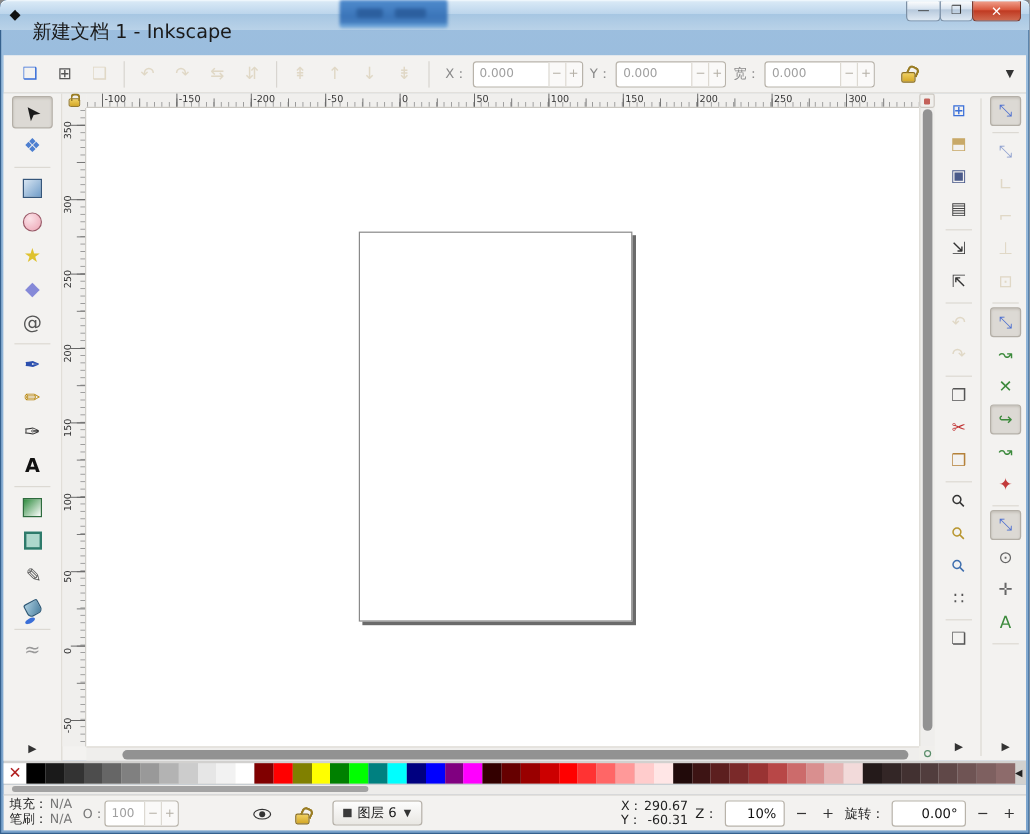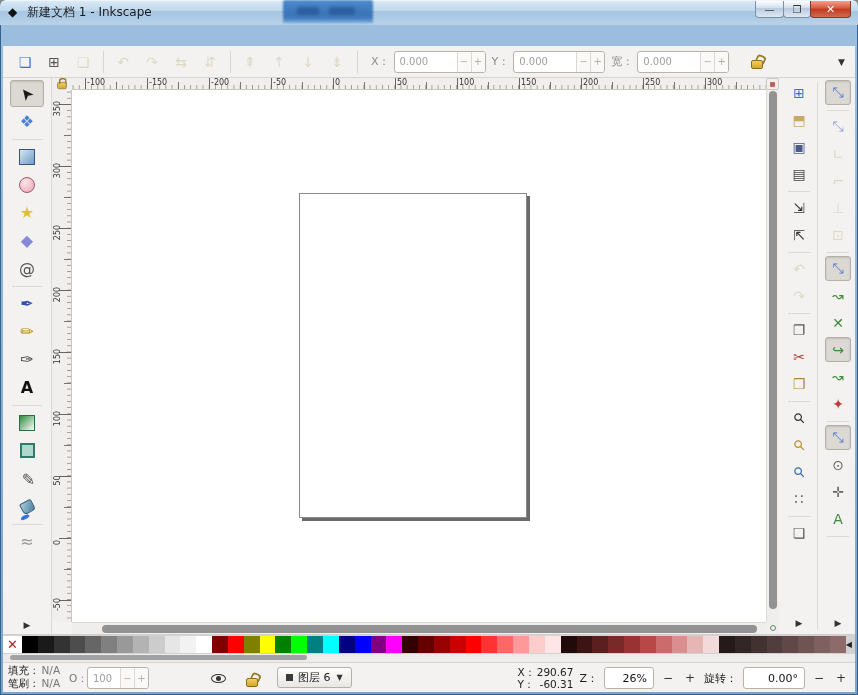"新建文档 1 - Inkscape" #title-text { font-size: 12px -> 16px; top: 4px -> 17px }
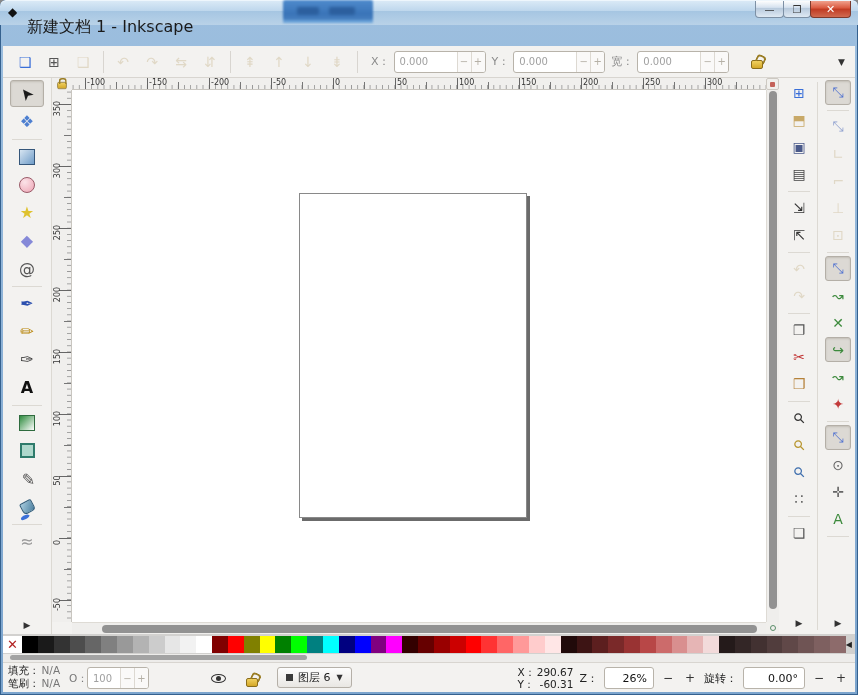"26%" div.st-entry { text: 26% -> 10% }
